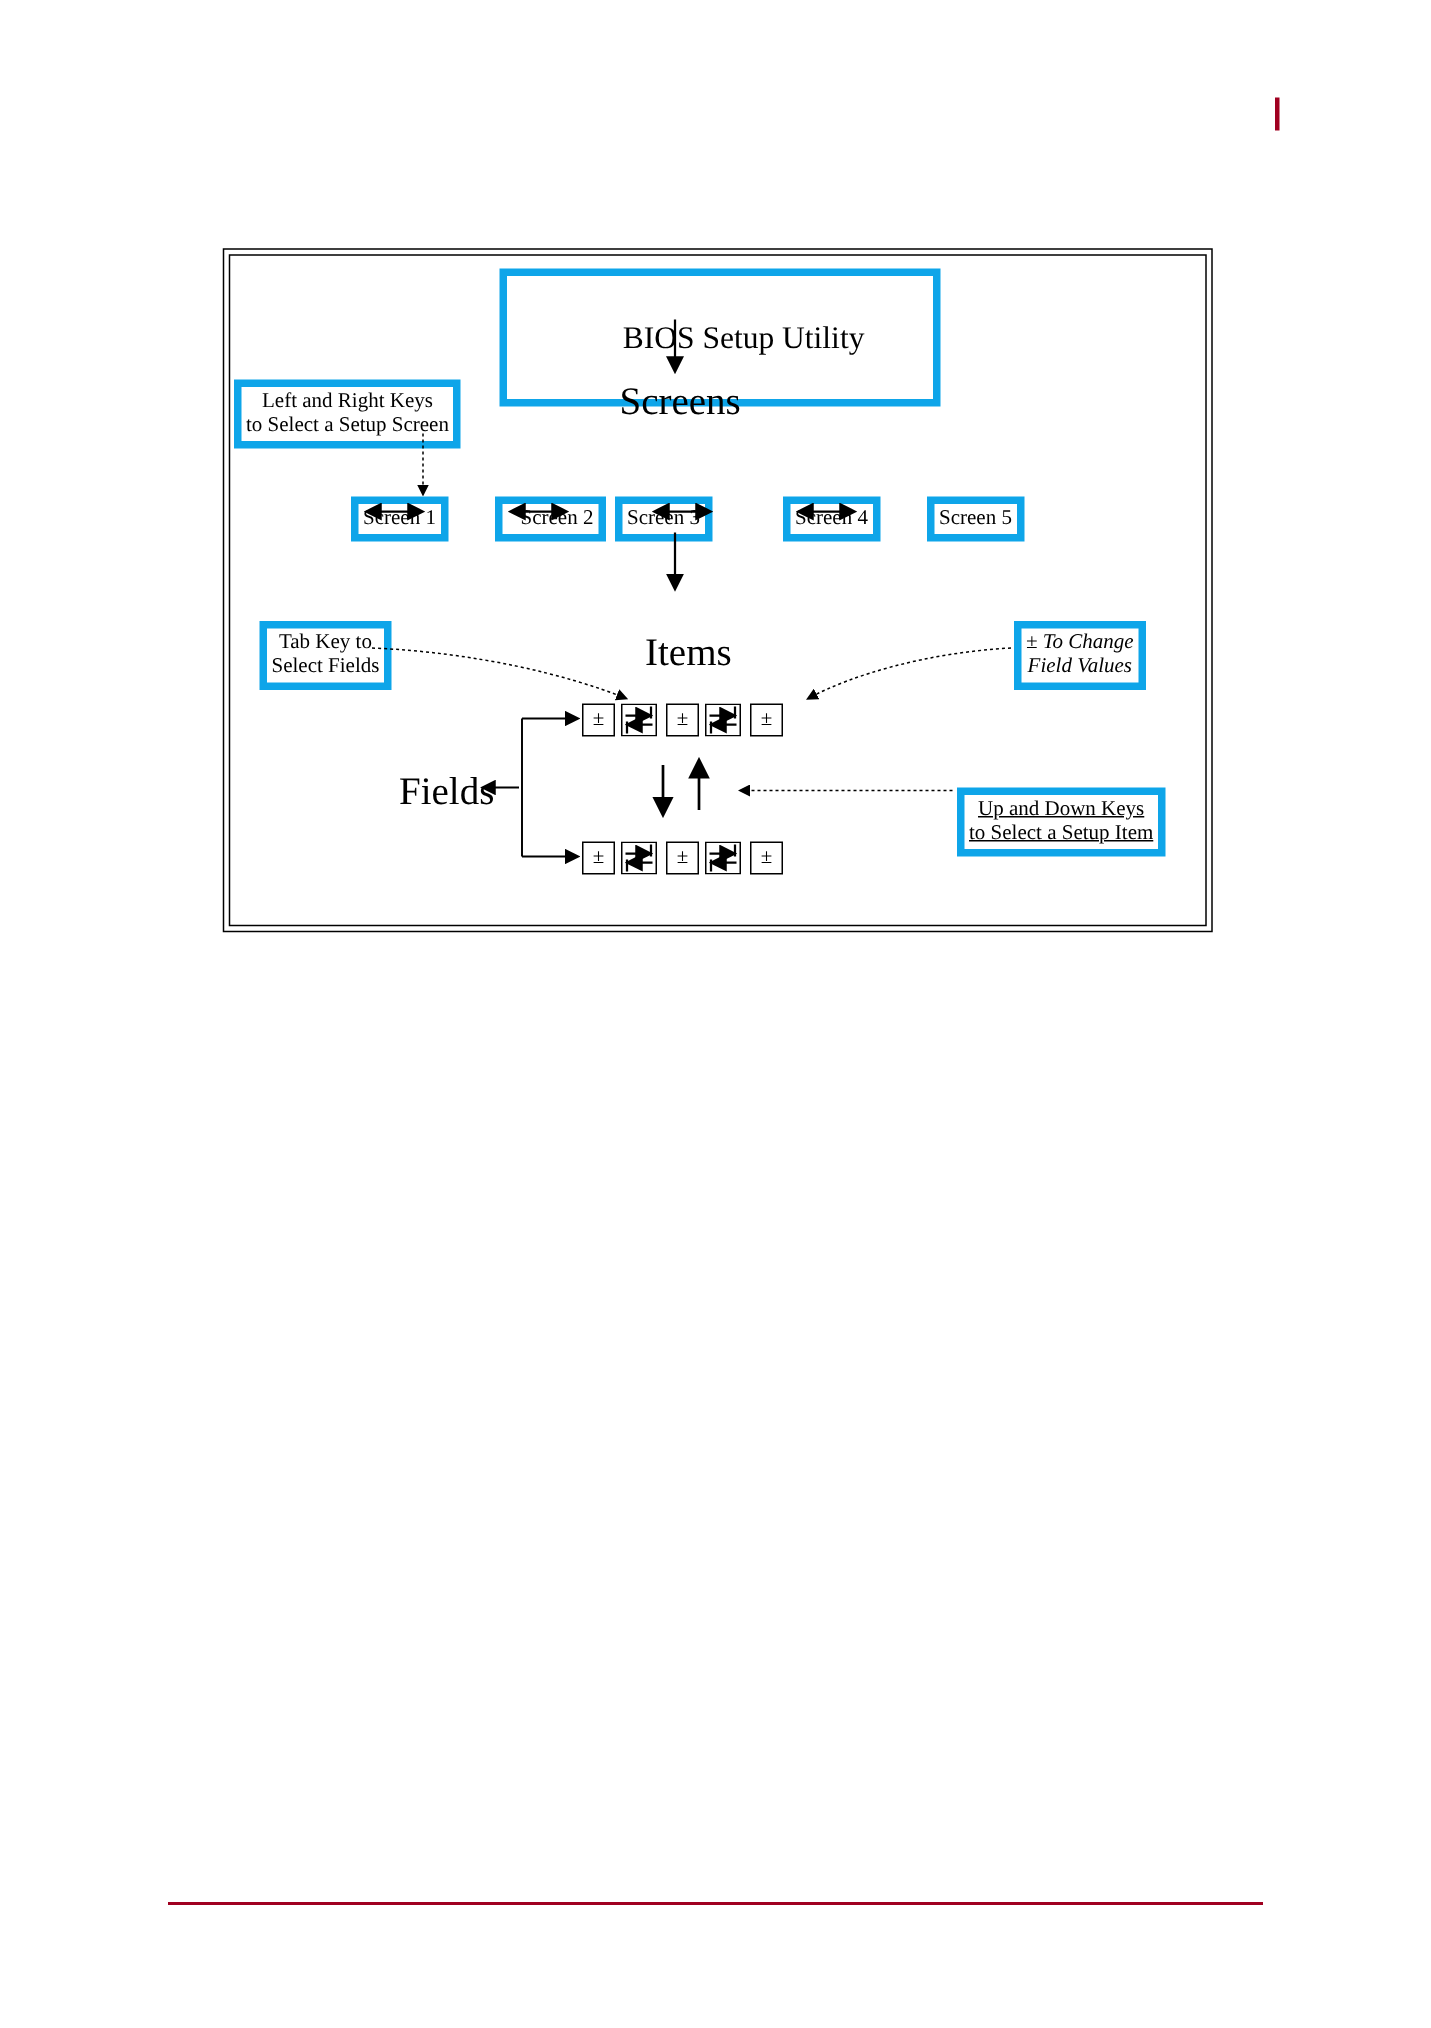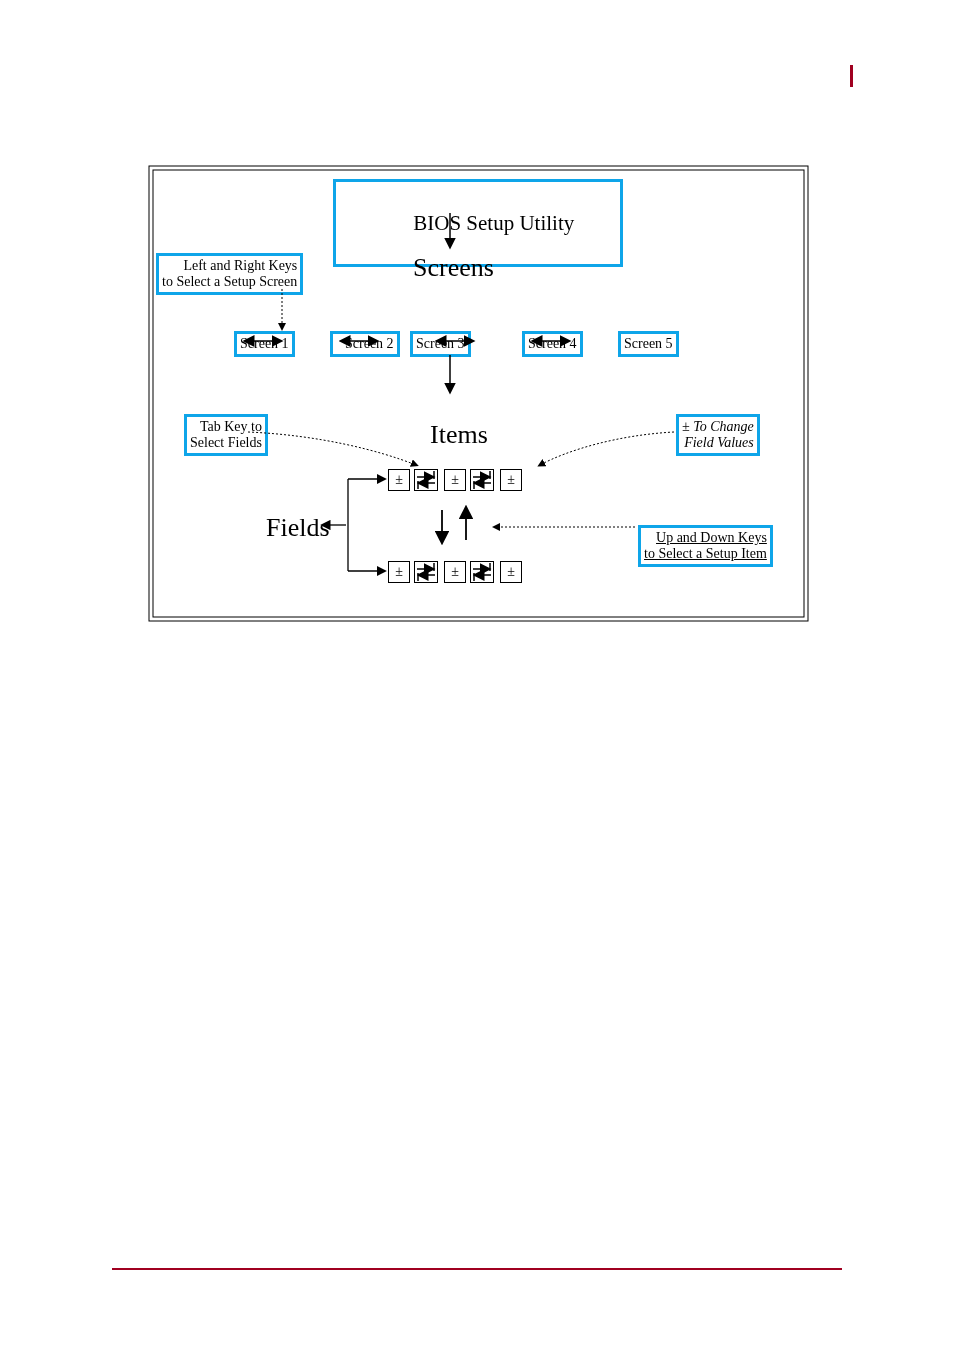"BIOS Setup Utility" .box { border: 3px solid #0ea5e9 -> 5px solid #0ea5e9 }
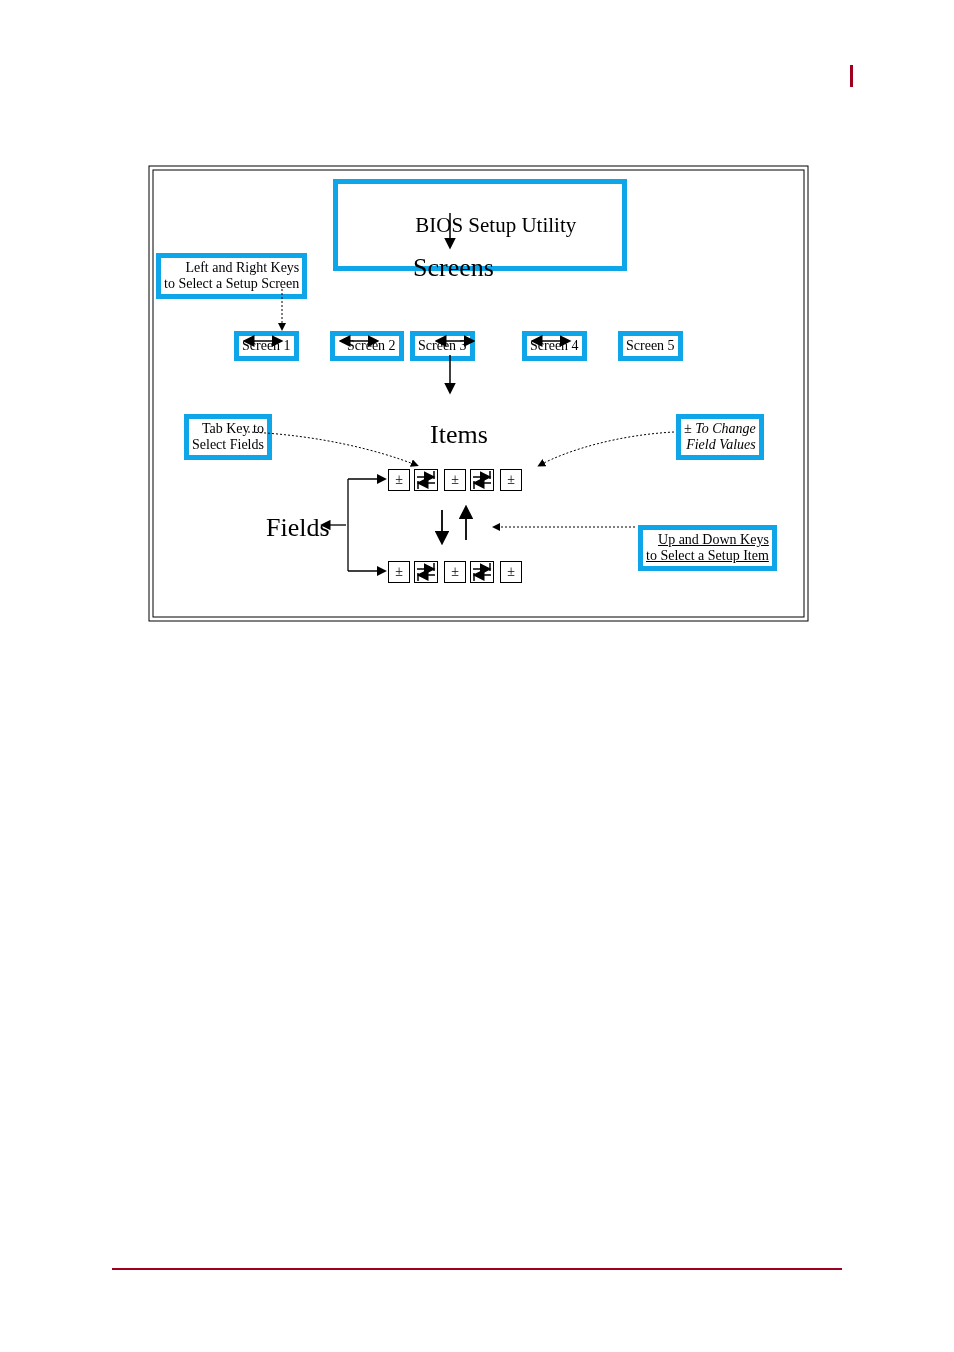"Left and Right Keys" .small { text-align: right -> center }
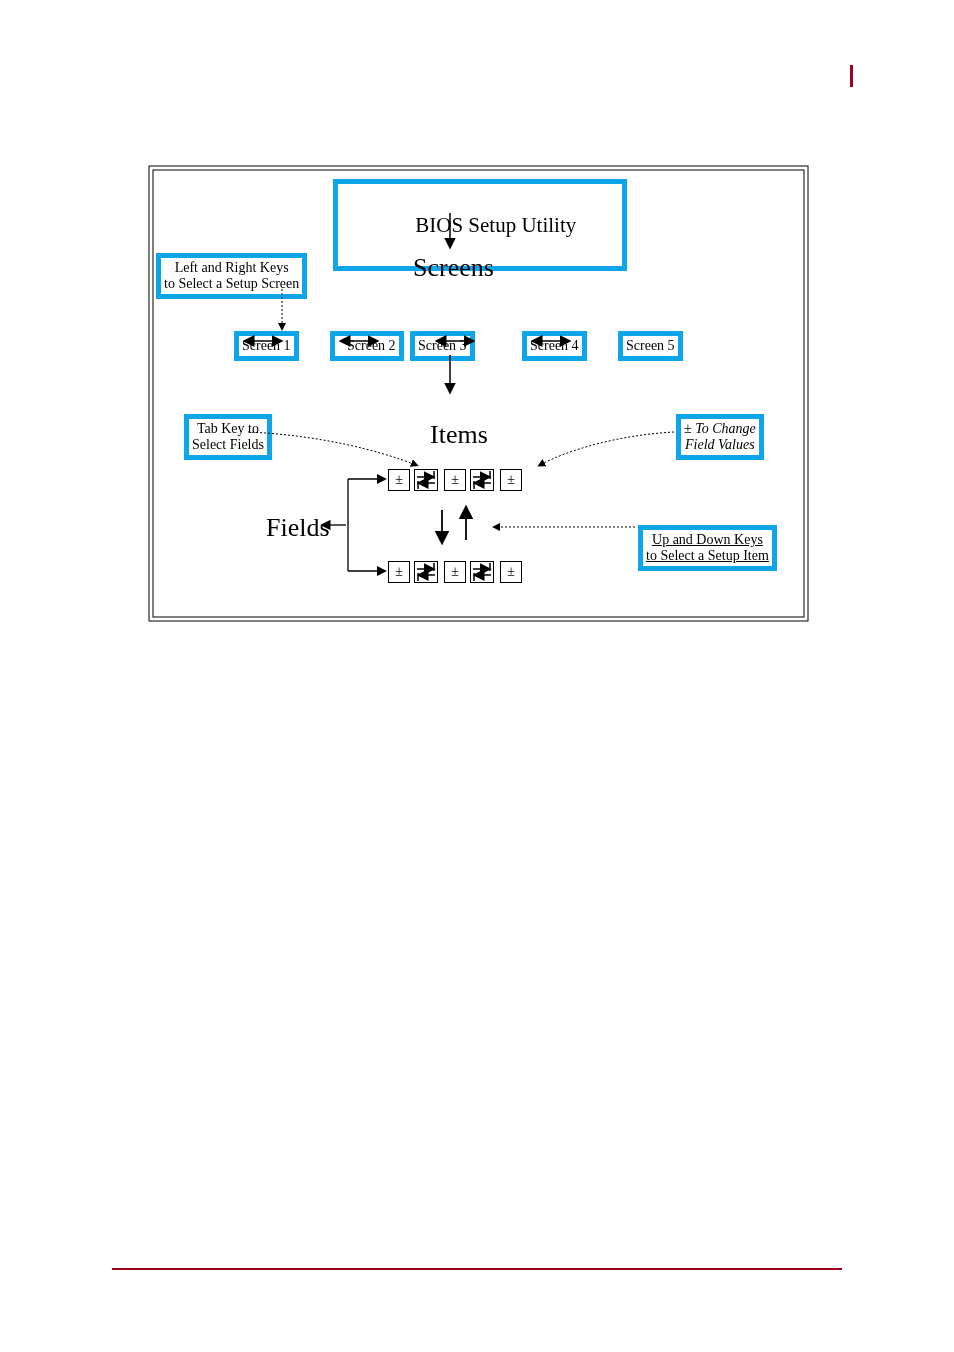"Tab Key to" div.abs { left: 36px -> 25px }
